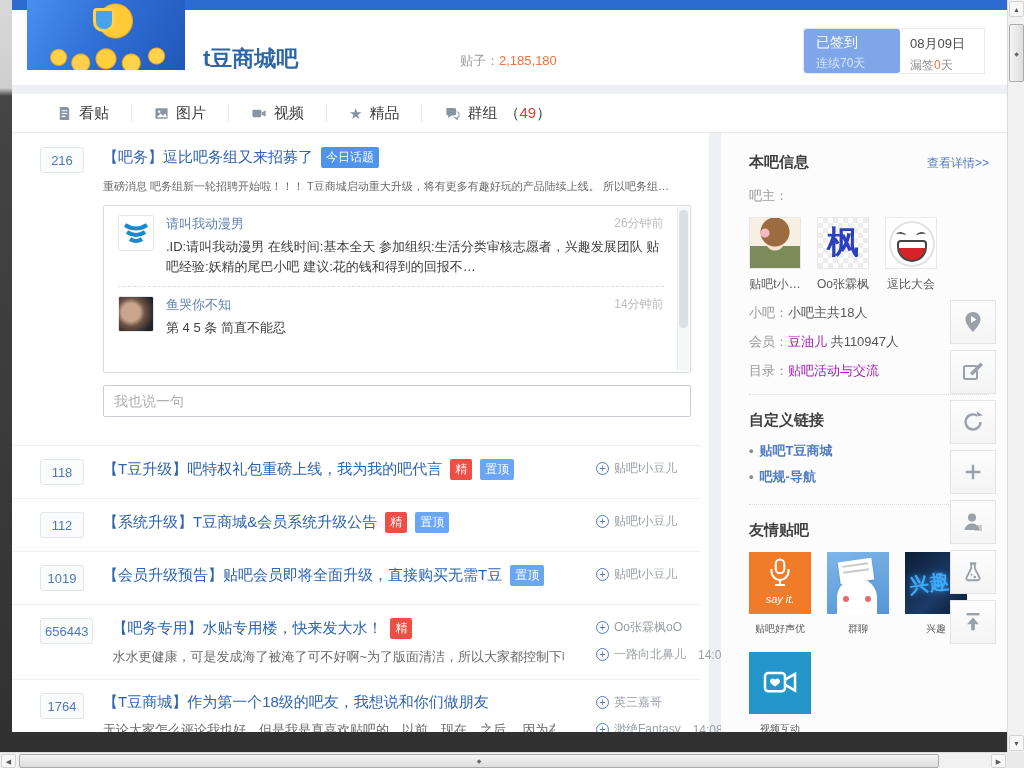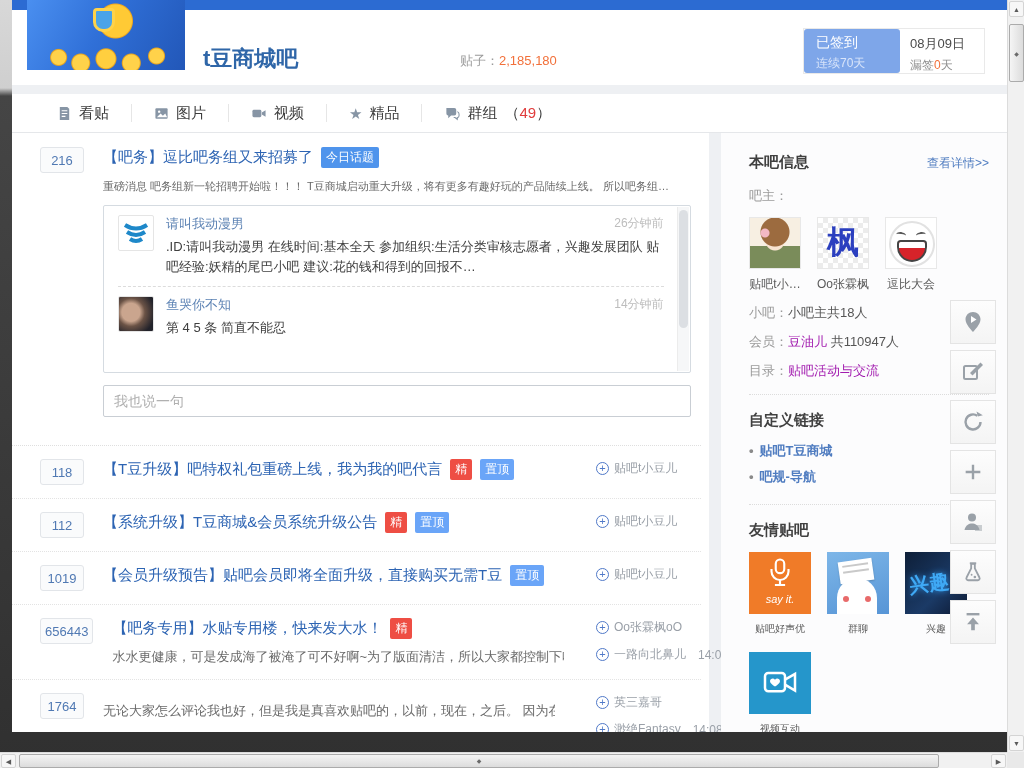"【T豆商城】作为第一个18级的吧友，我想说和你们做朋友" div.title-line { html: none -> <div> <a>【T豆商城】作为第一个18级的吧友，我想说和你们做朋友</a> </div> }
